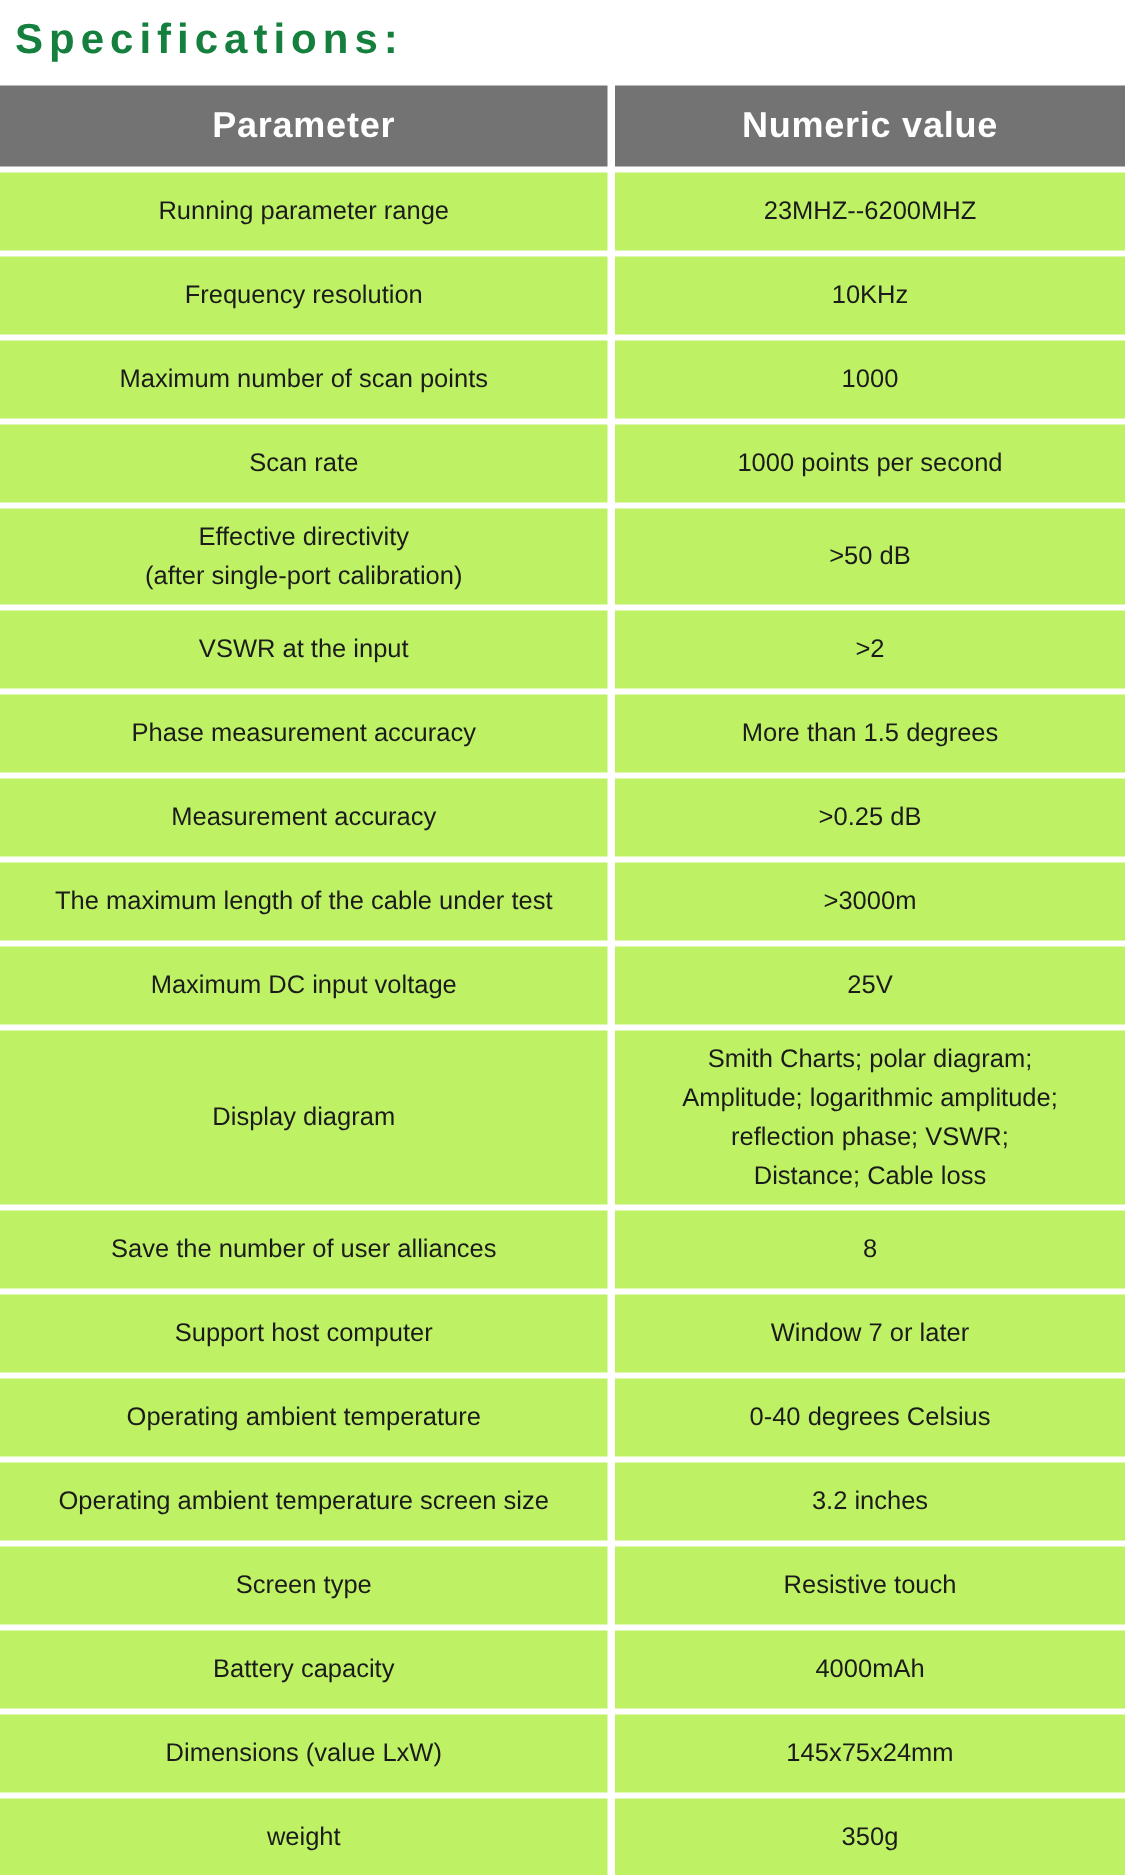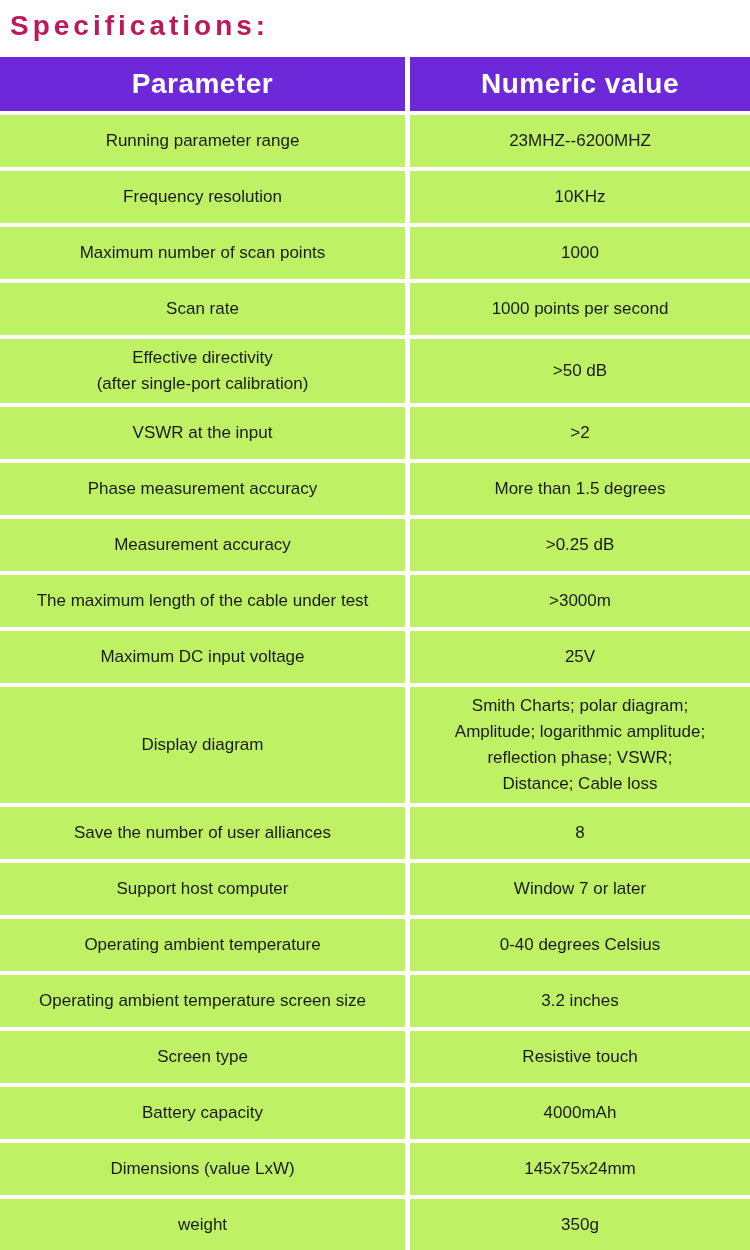"Specifications:" .page-title { color: #be185d -> #15803d }
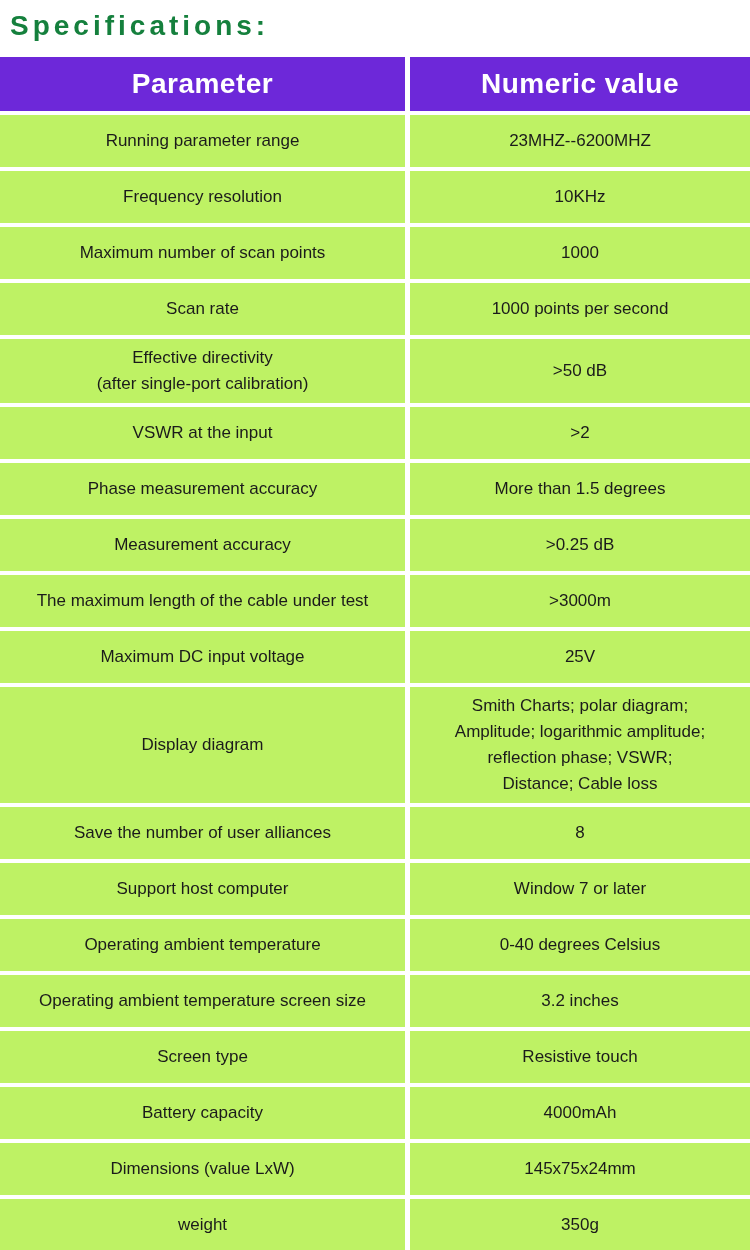"Parameter" .t-row.header .t-cell { background: #6d28d9 -> #737373; font-size: 28px -> 24px }
